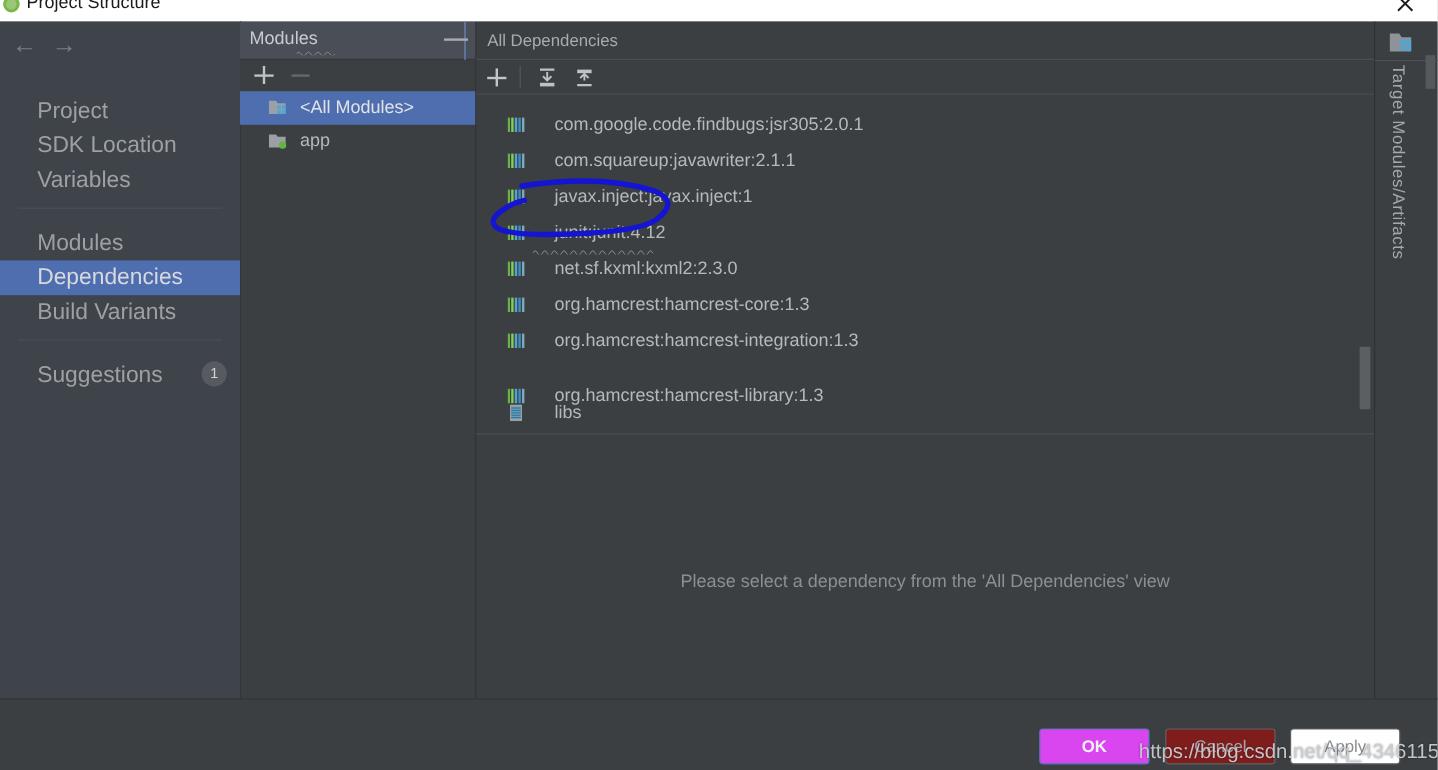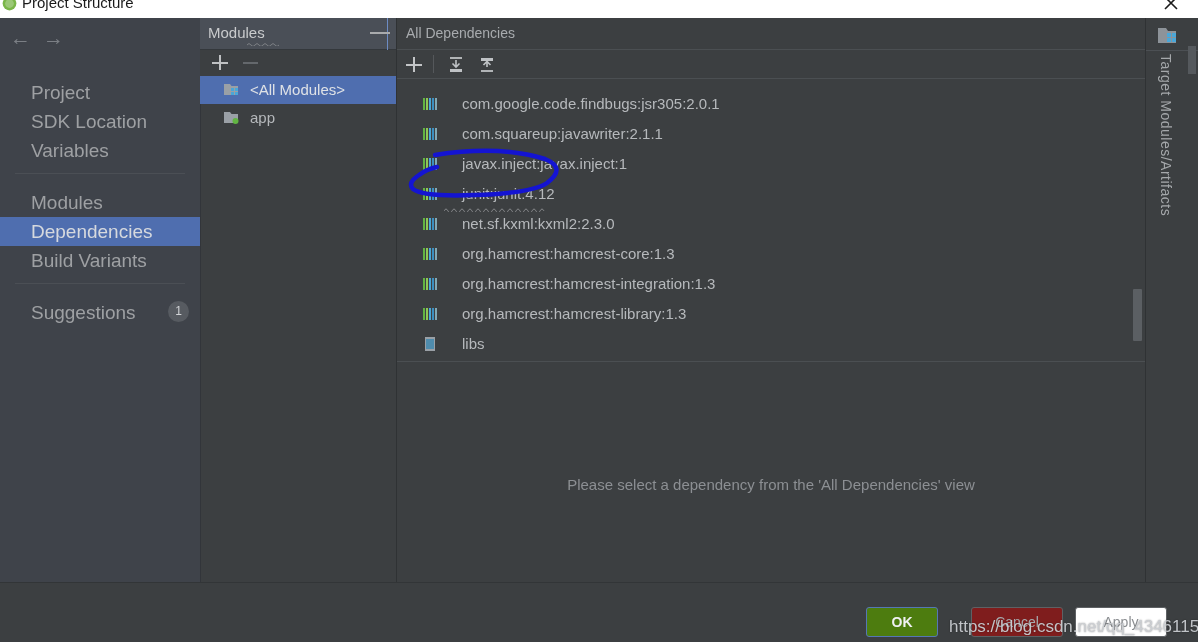"org.hamcrest:hamcrest-library:1.3" div.dep-row { top: 220px -> 236px }
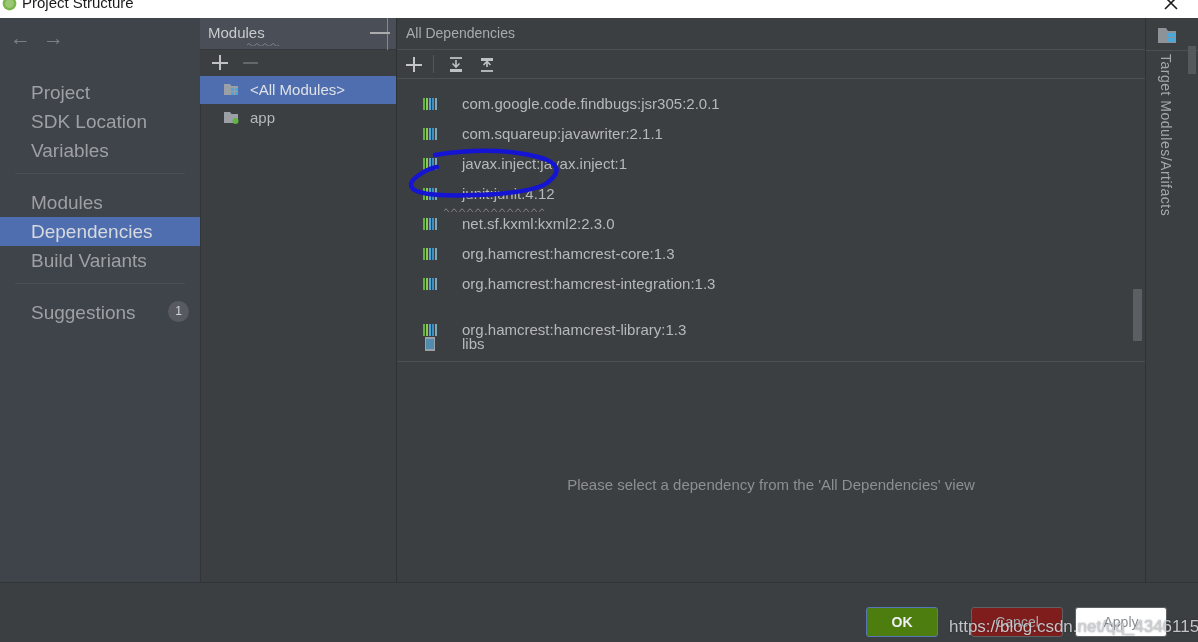"OK" #btn-ok { background: #4d7c0f -> #d946ef; width: 72px -> 92px }
